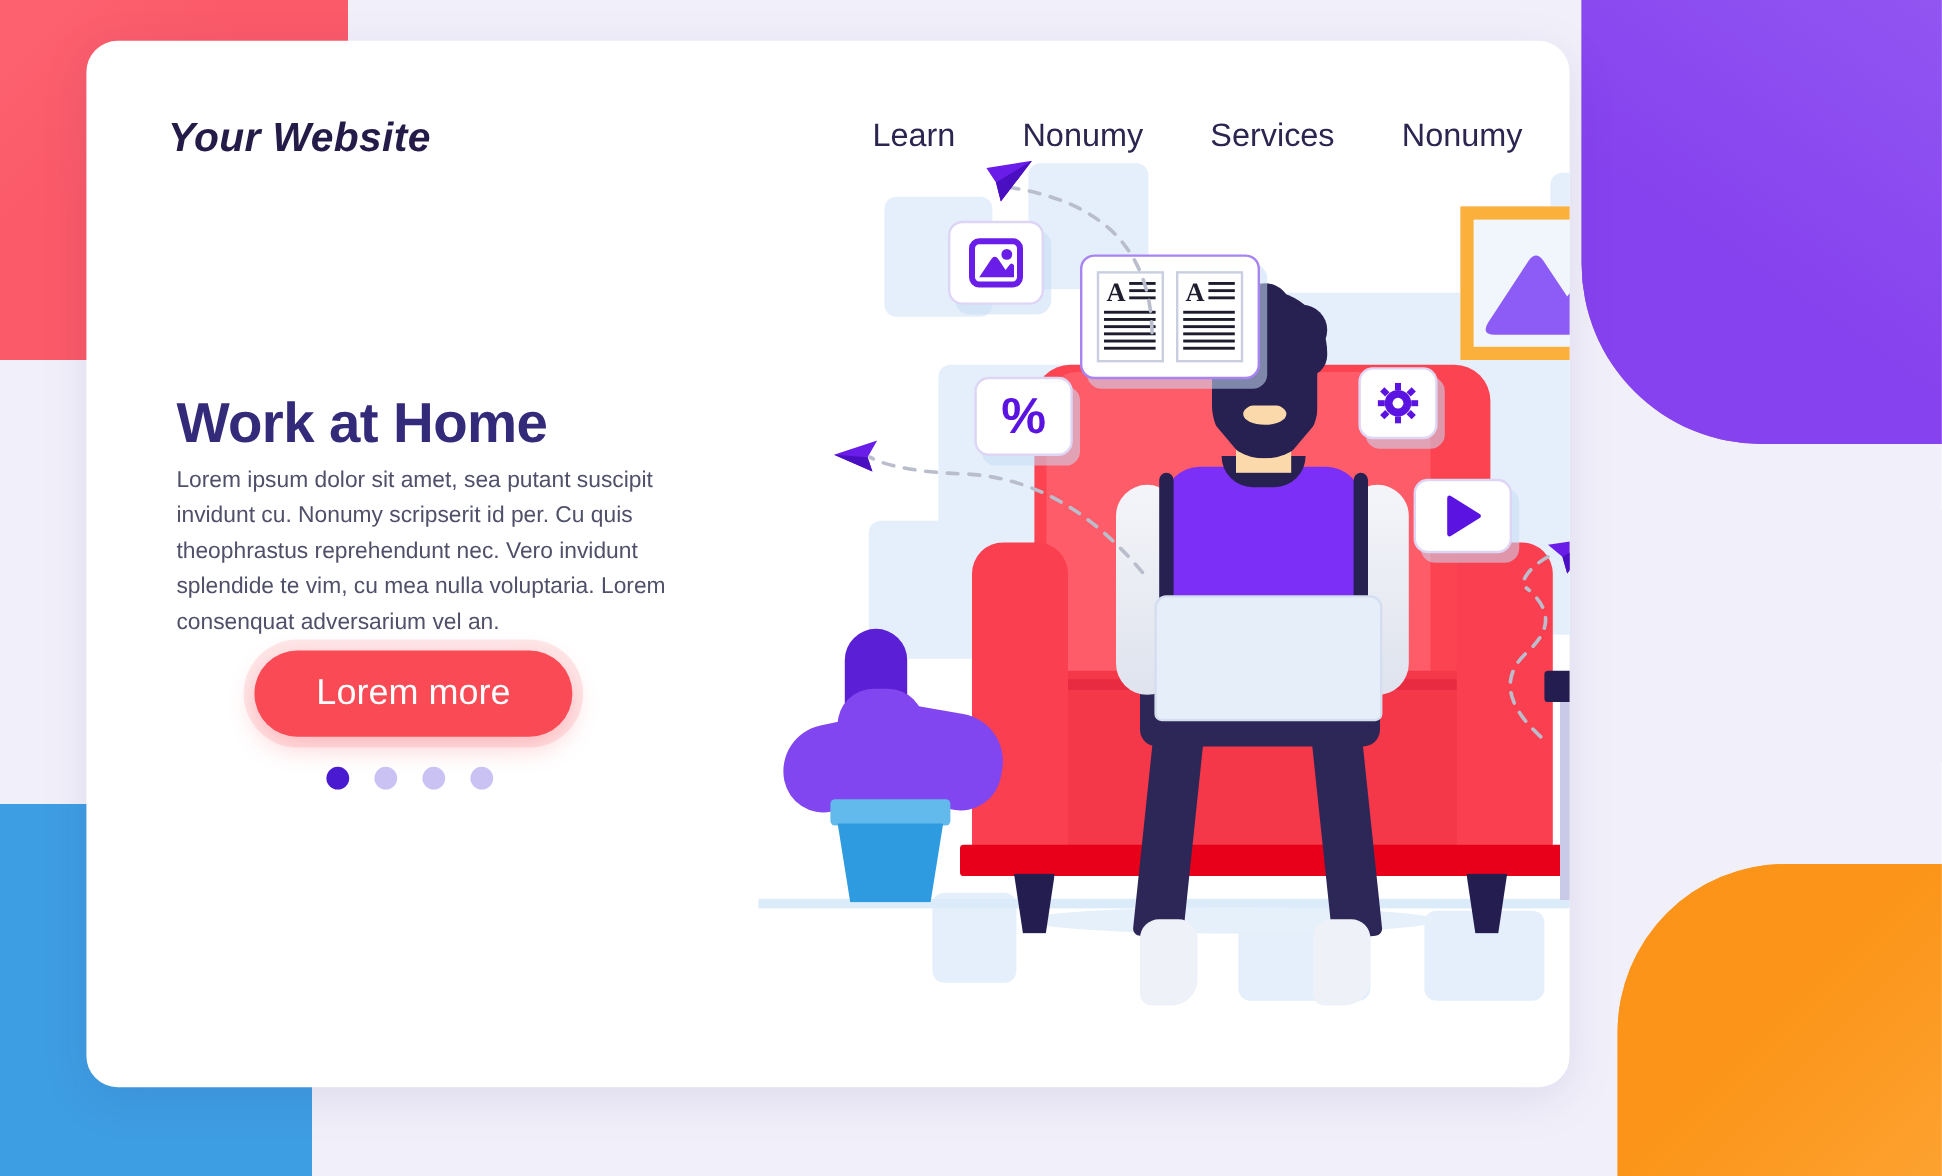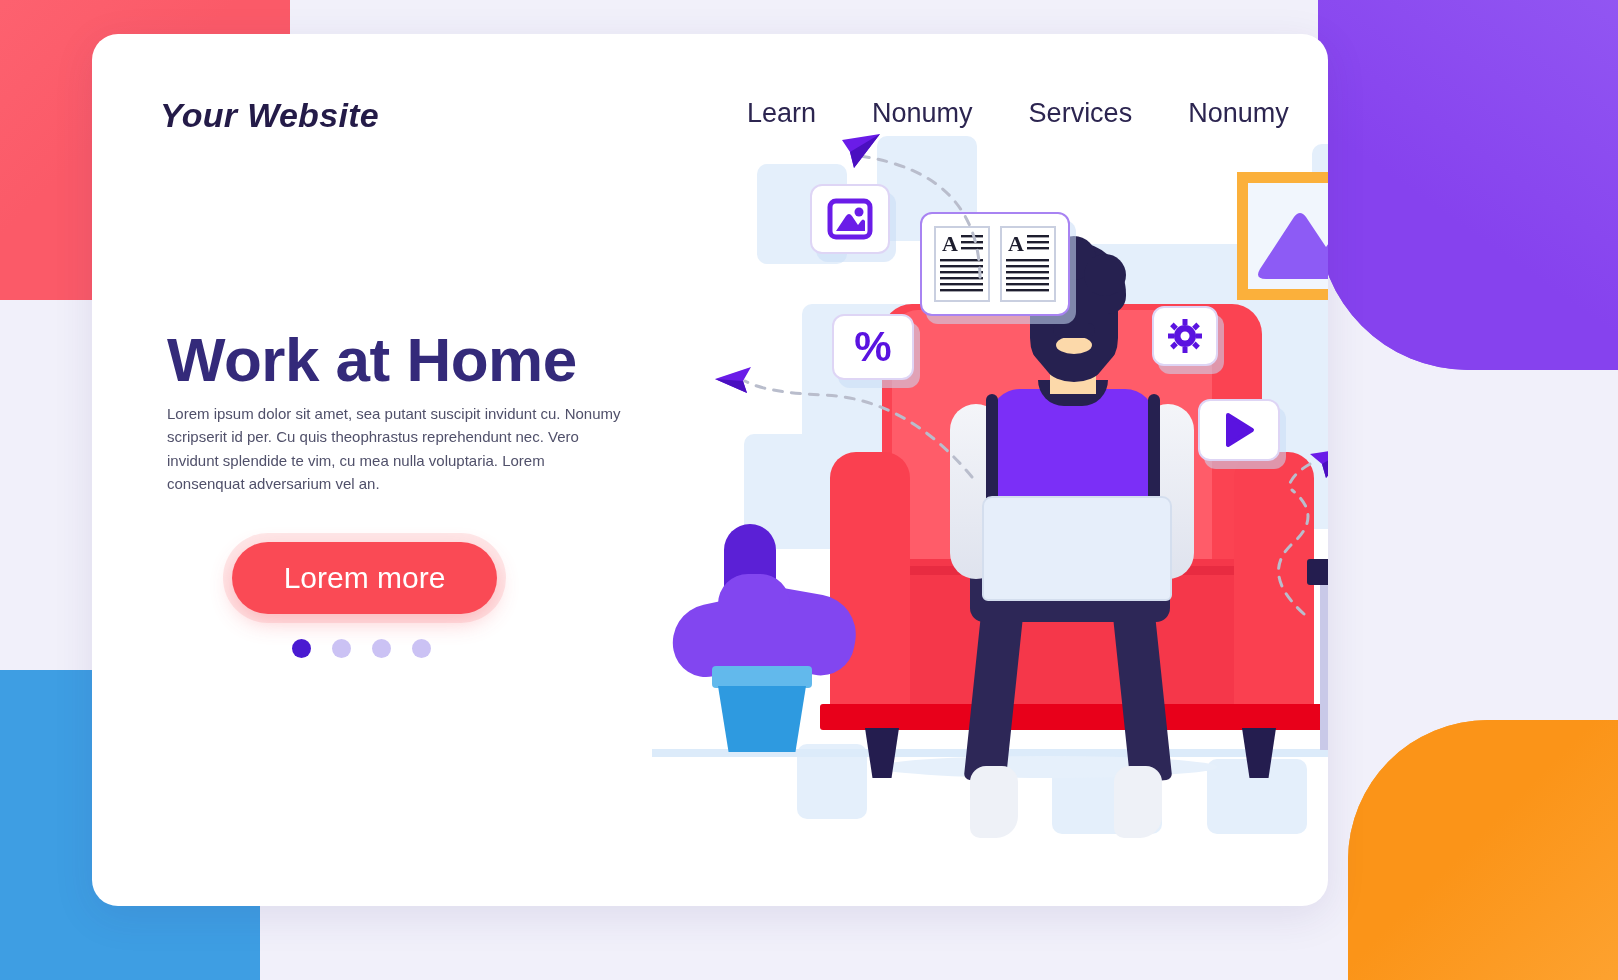"Your Website" #card { margin-left: 20px -> none }
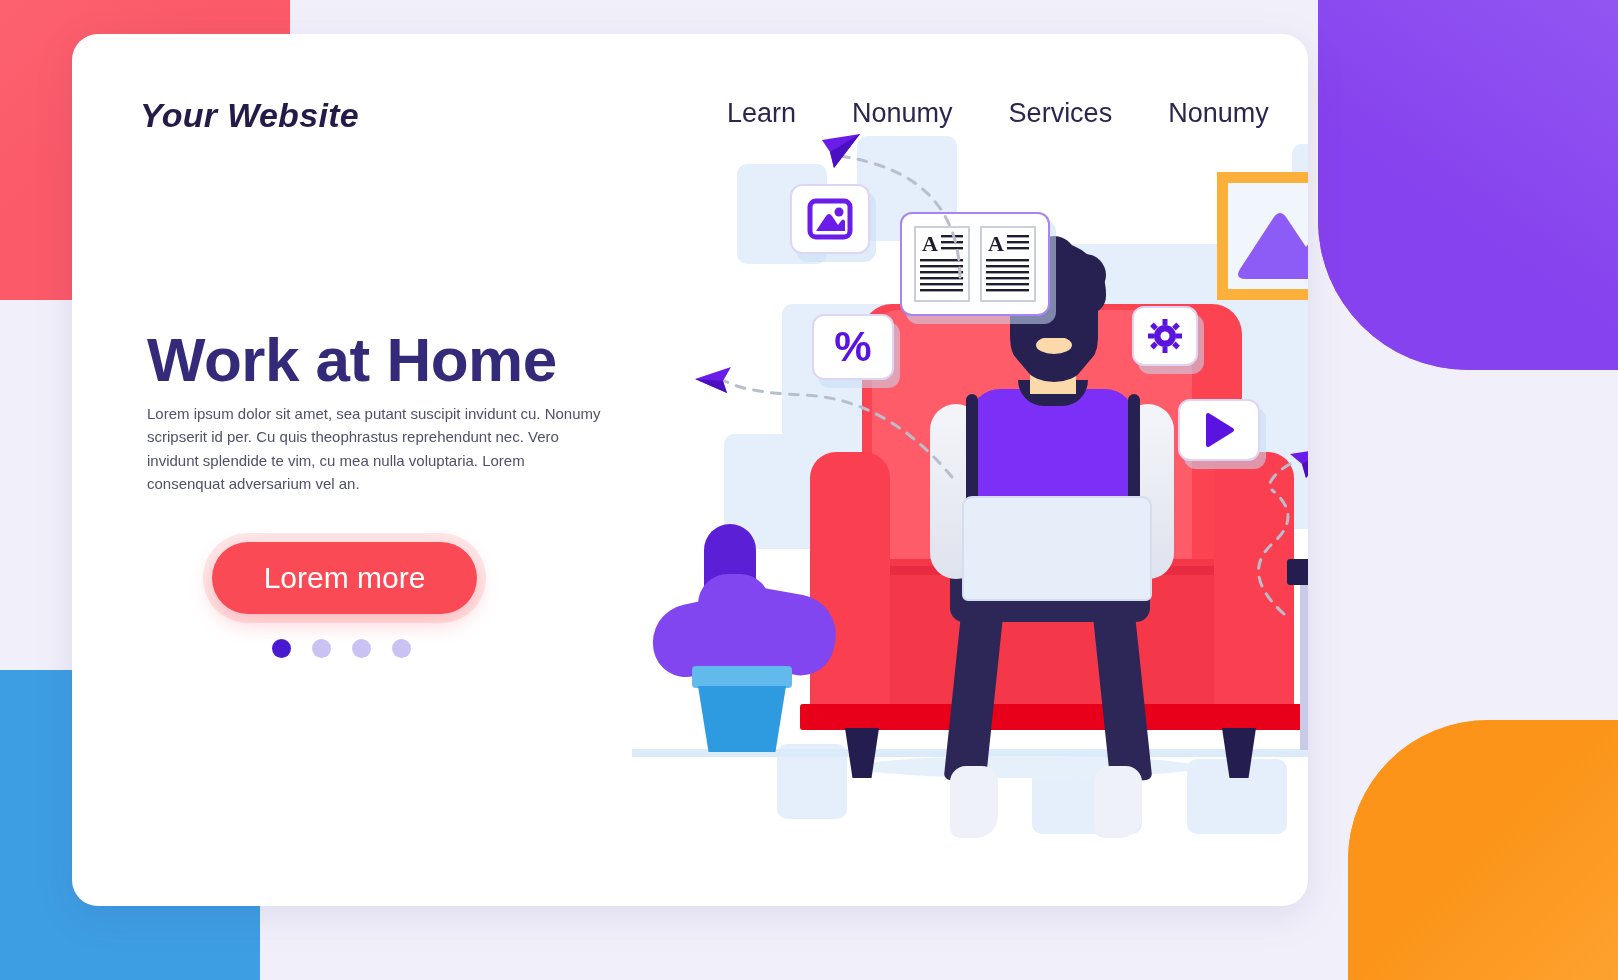"Work at Home" #hero-title { font-size: 62px -> 47px }
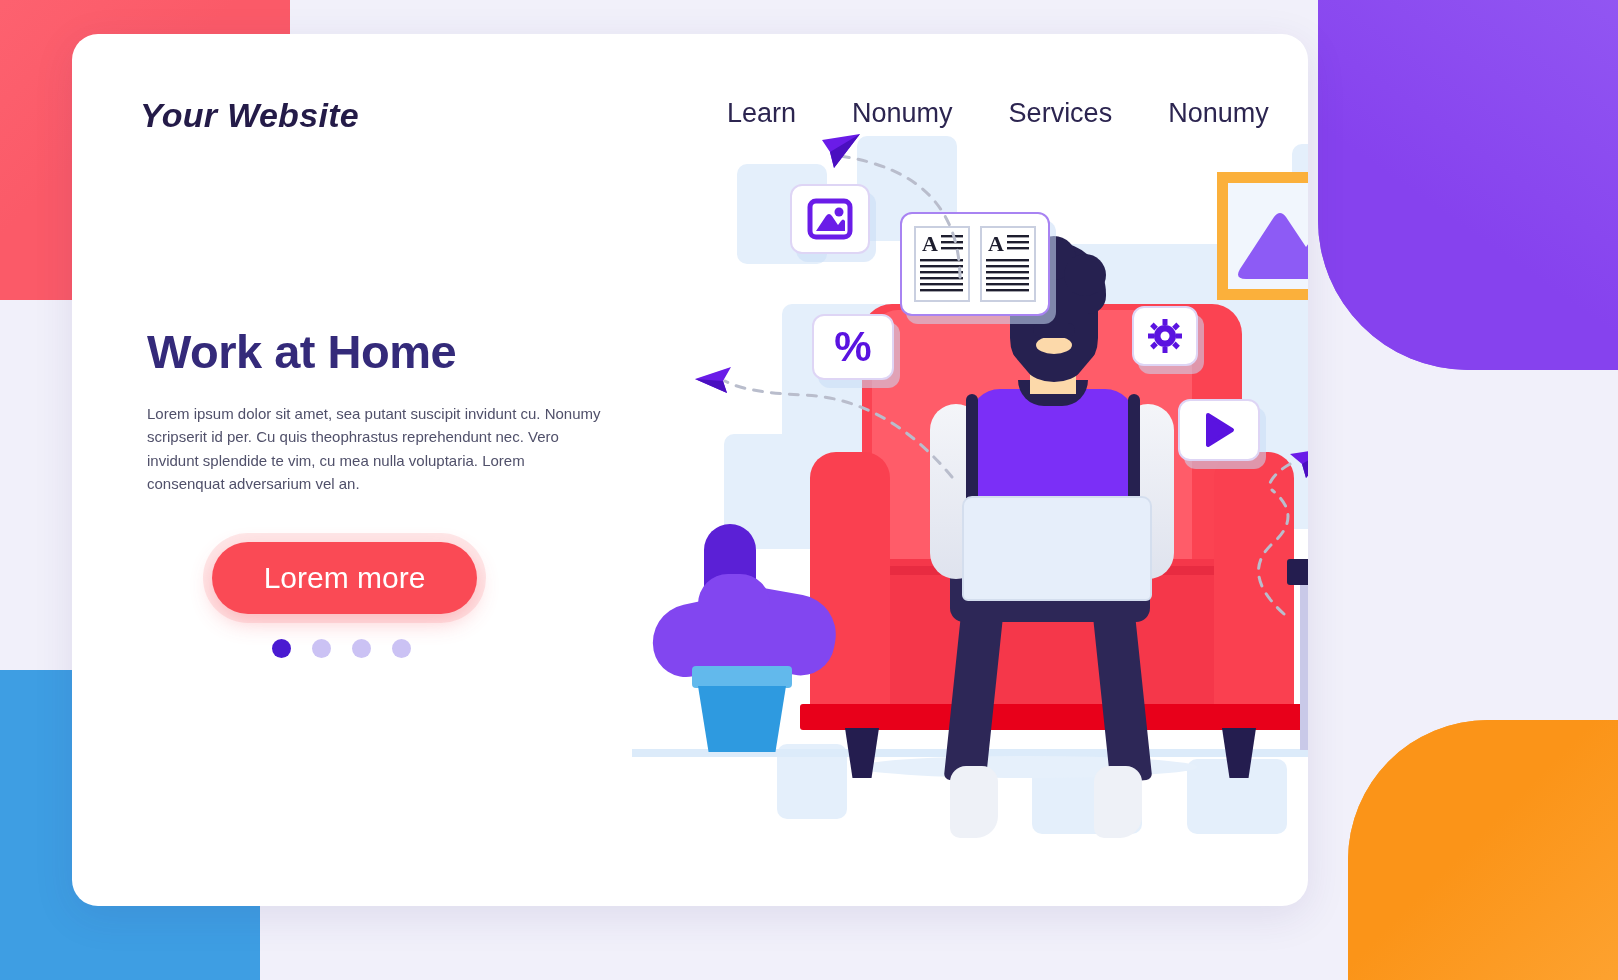"Lorem ipsum dolor sit amet," #hero-body { font-size: 15px -> 19px; top: 368px -> 352px }
